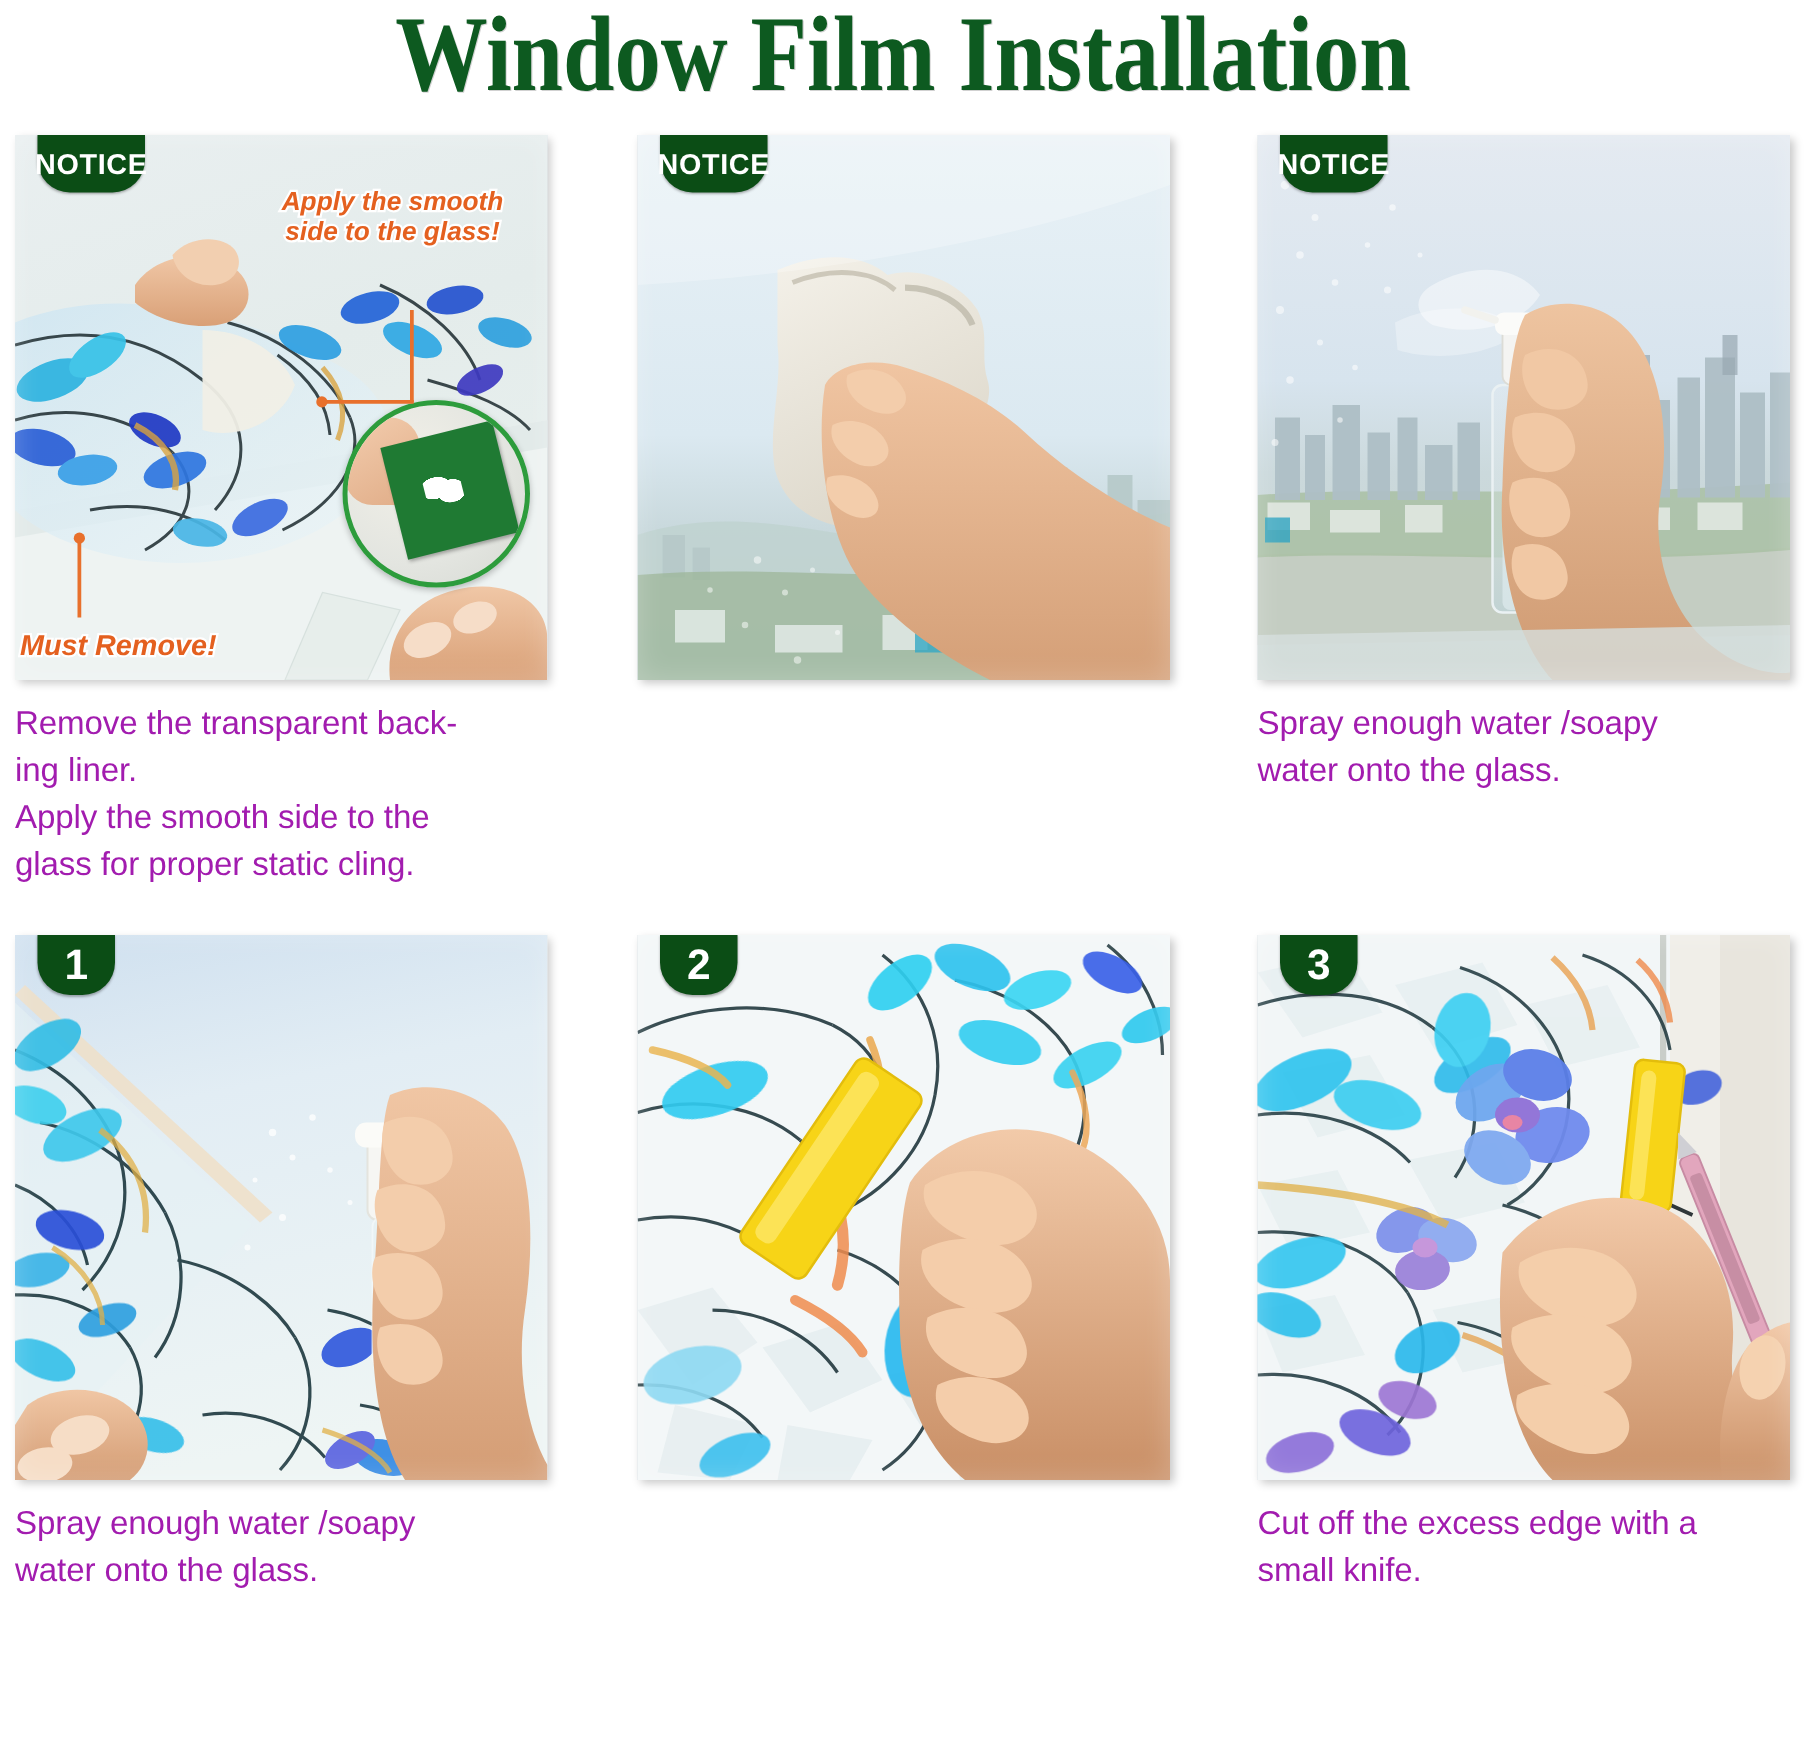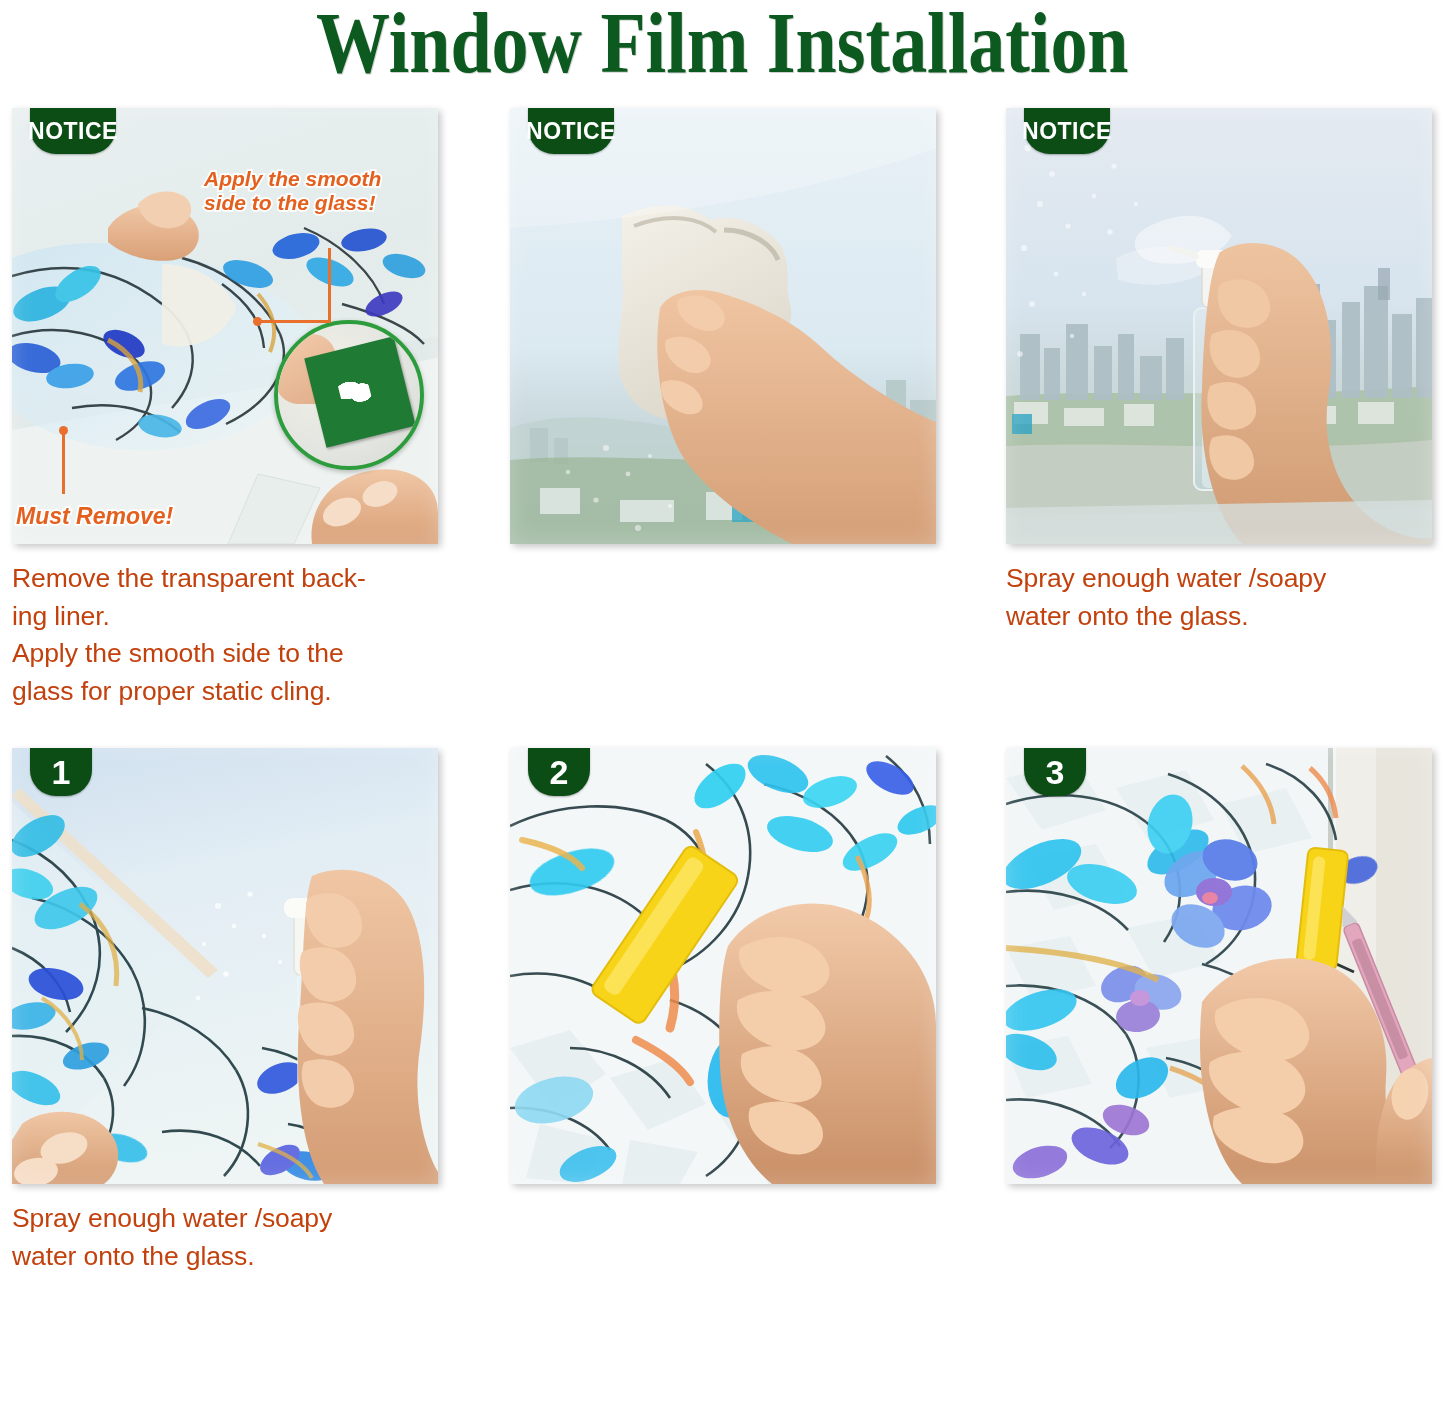"Apply the smooth" .callout-apply { text-align: left -> center; top: 59px -> 42px }
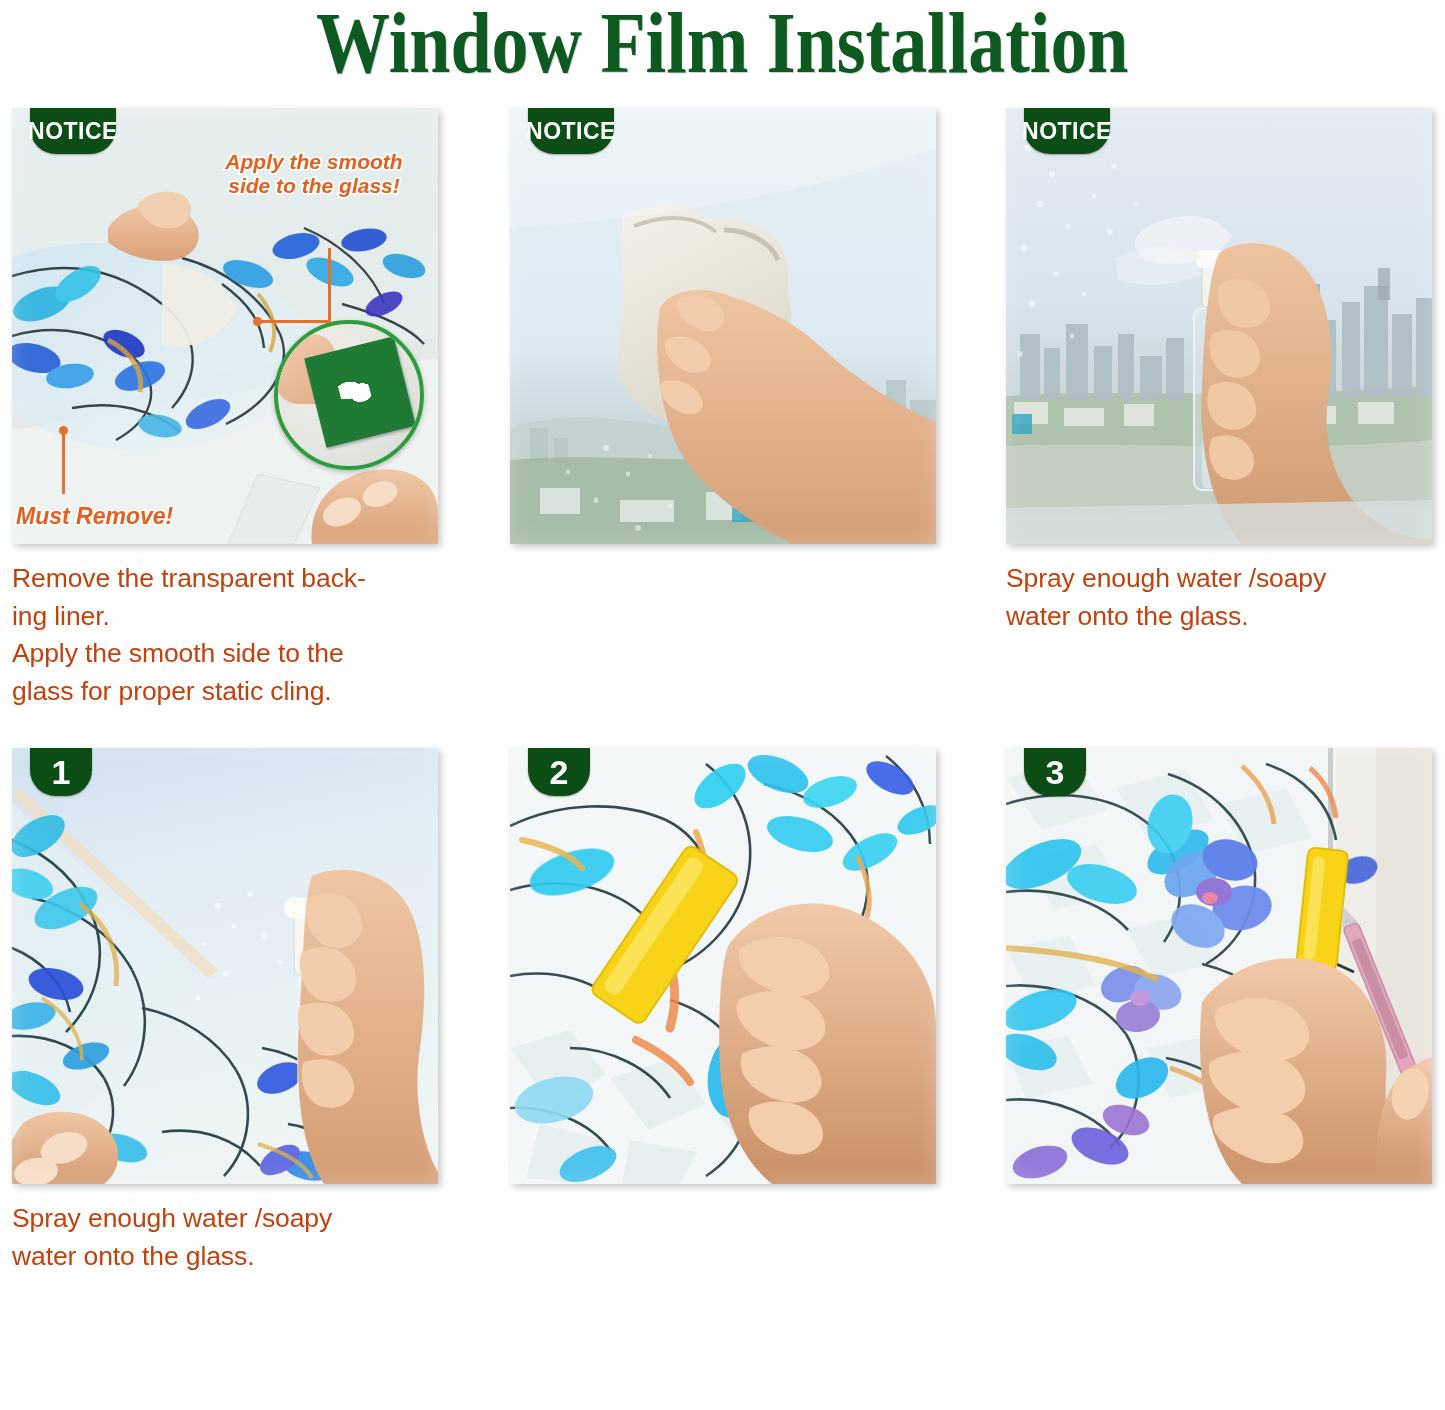"Remove the transparent back-" .caption { color: #c2410c -> #a21caf }
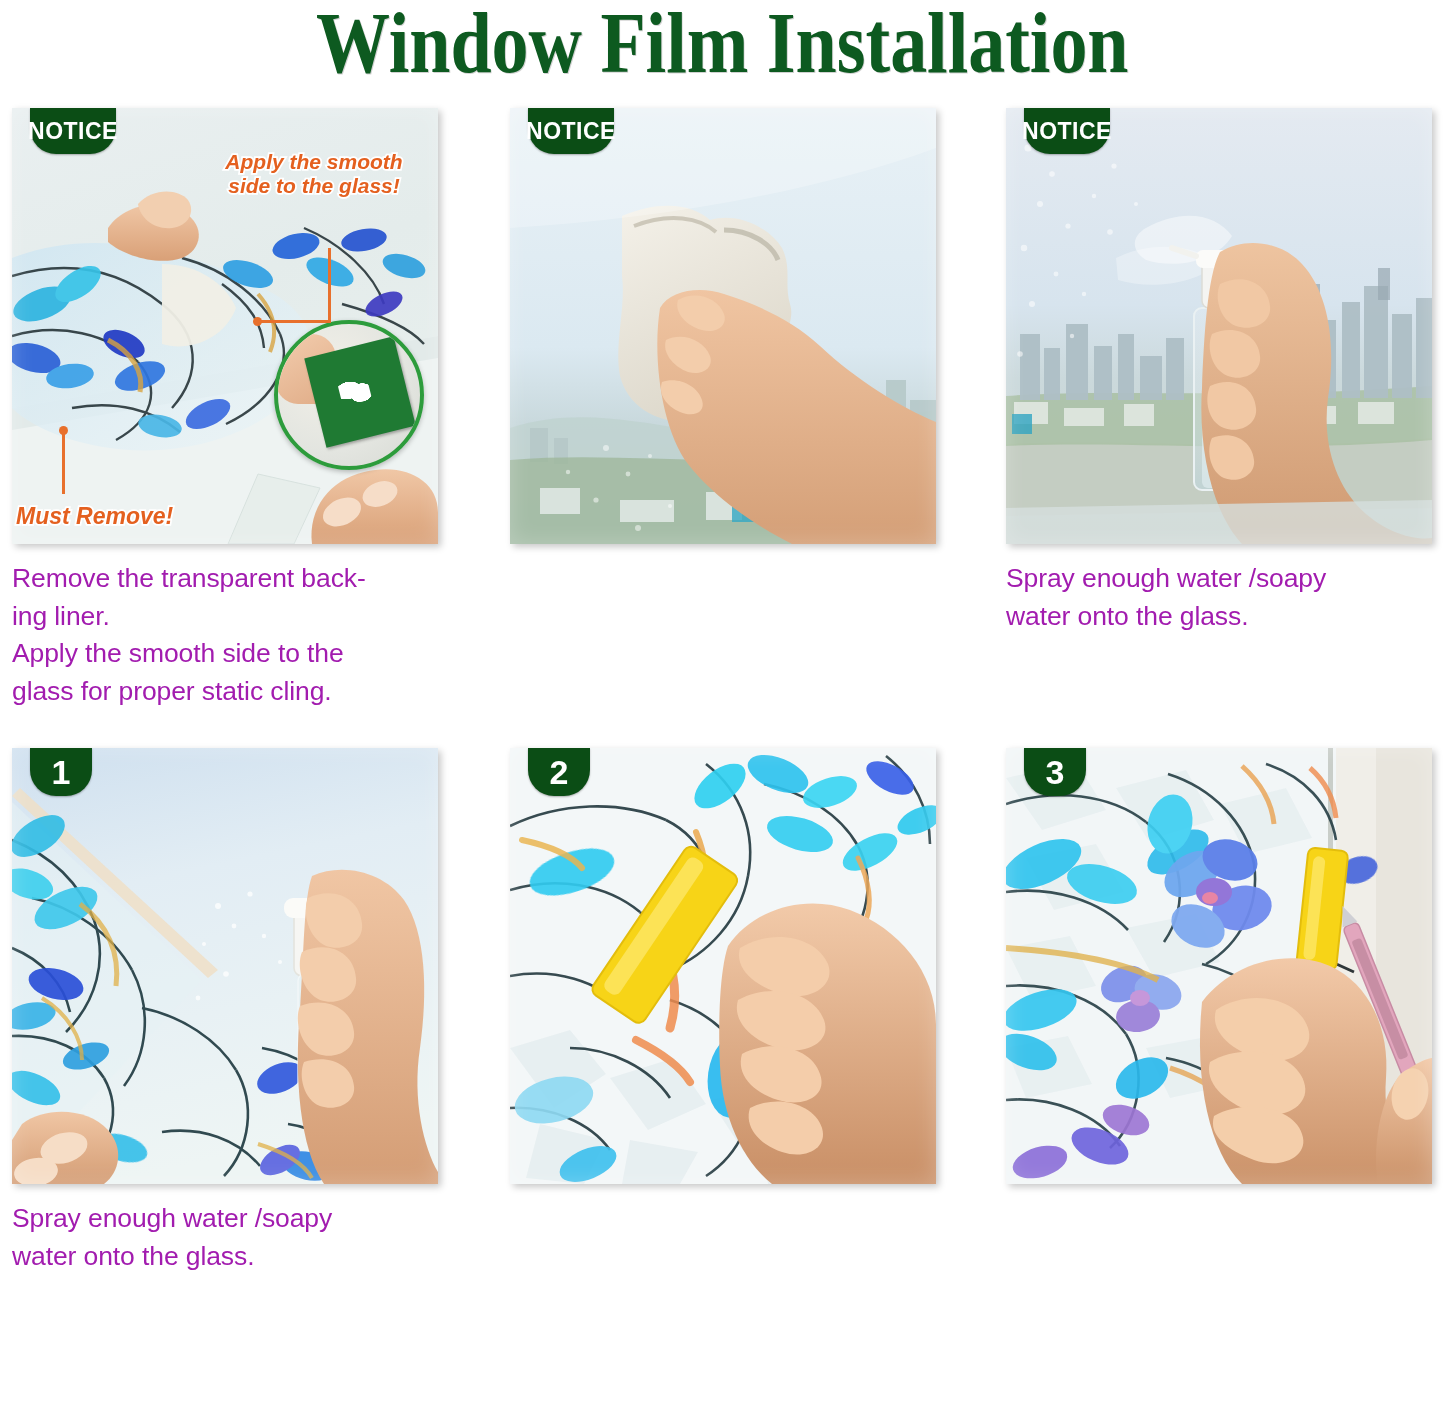"Cut off the excess edge" div.caption { html: none -> <div>Cut off the excess edge with a small knife.</div> }
